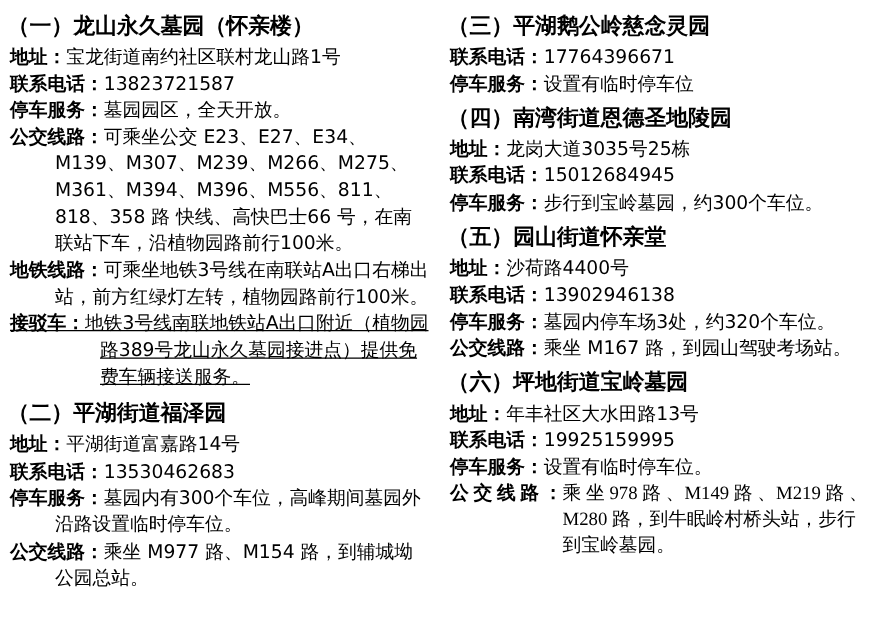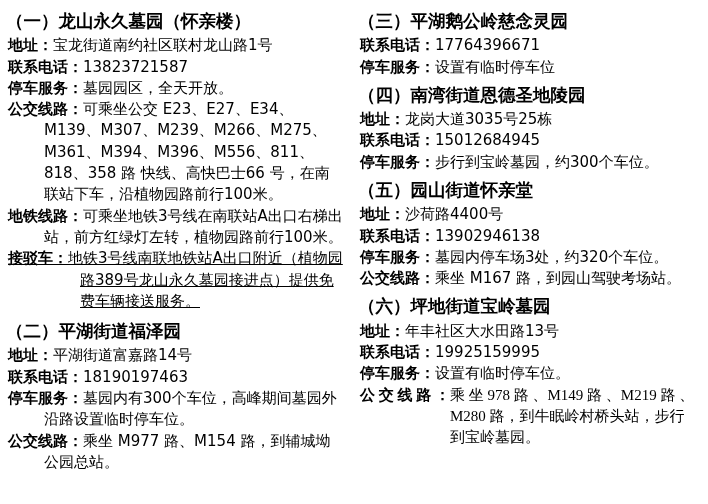"18190197463" span.val { text: 18190197463 -> 13530462683 }
